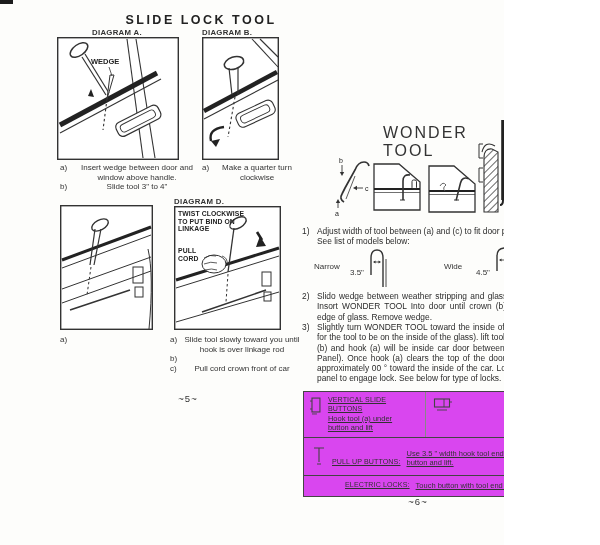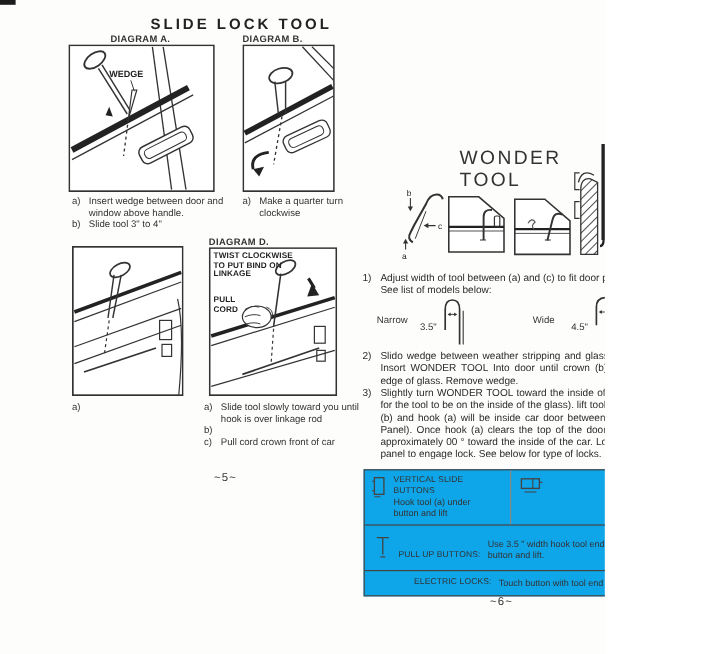"Insert wedge between door and" .cap-item .t { text-align: none -> center }
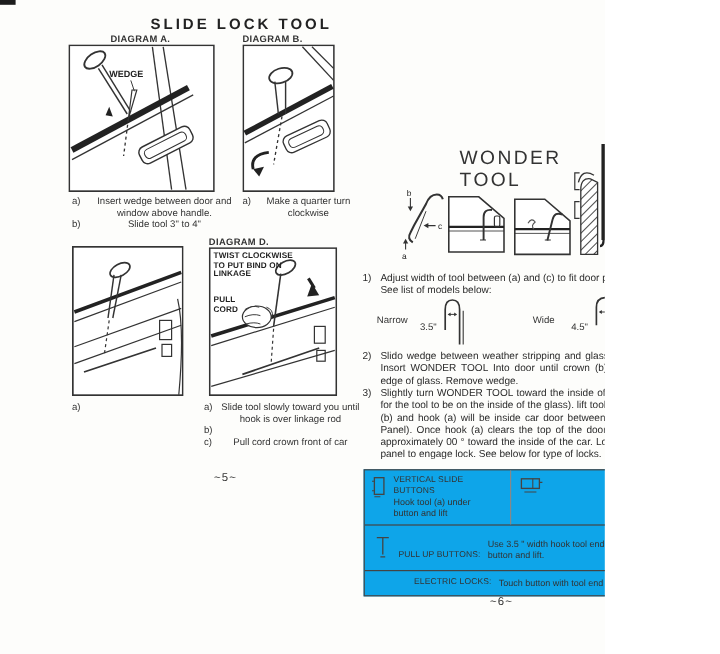"VERTICAL SLIDE BUTTONS" .locktable { background: #0ea5e9 -> #d946ef; text-decoration: none -> underline }
